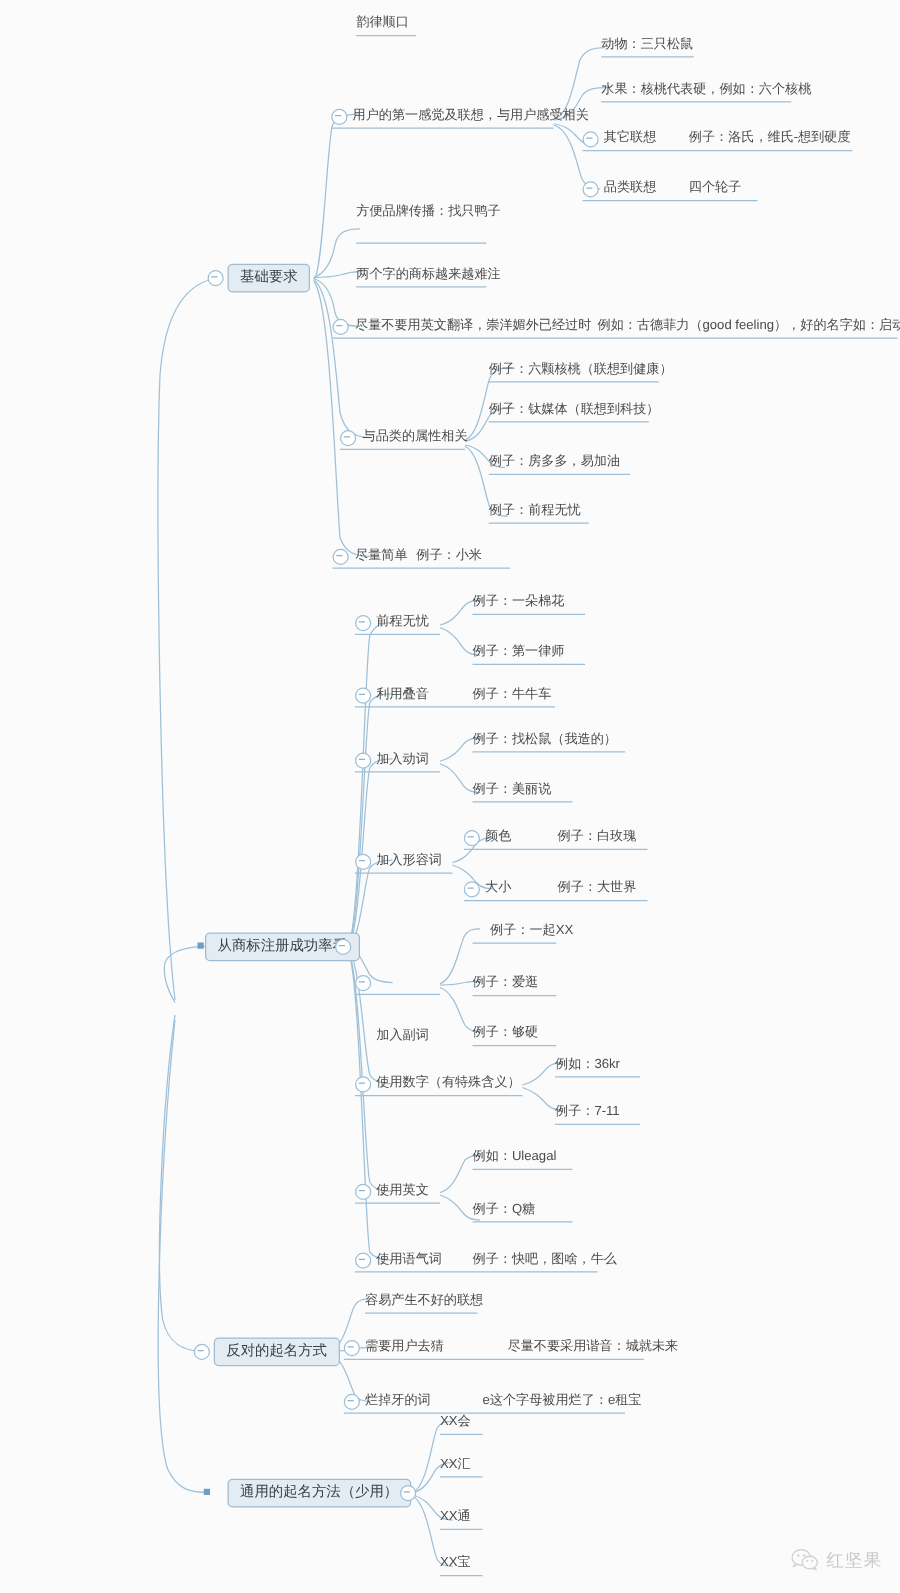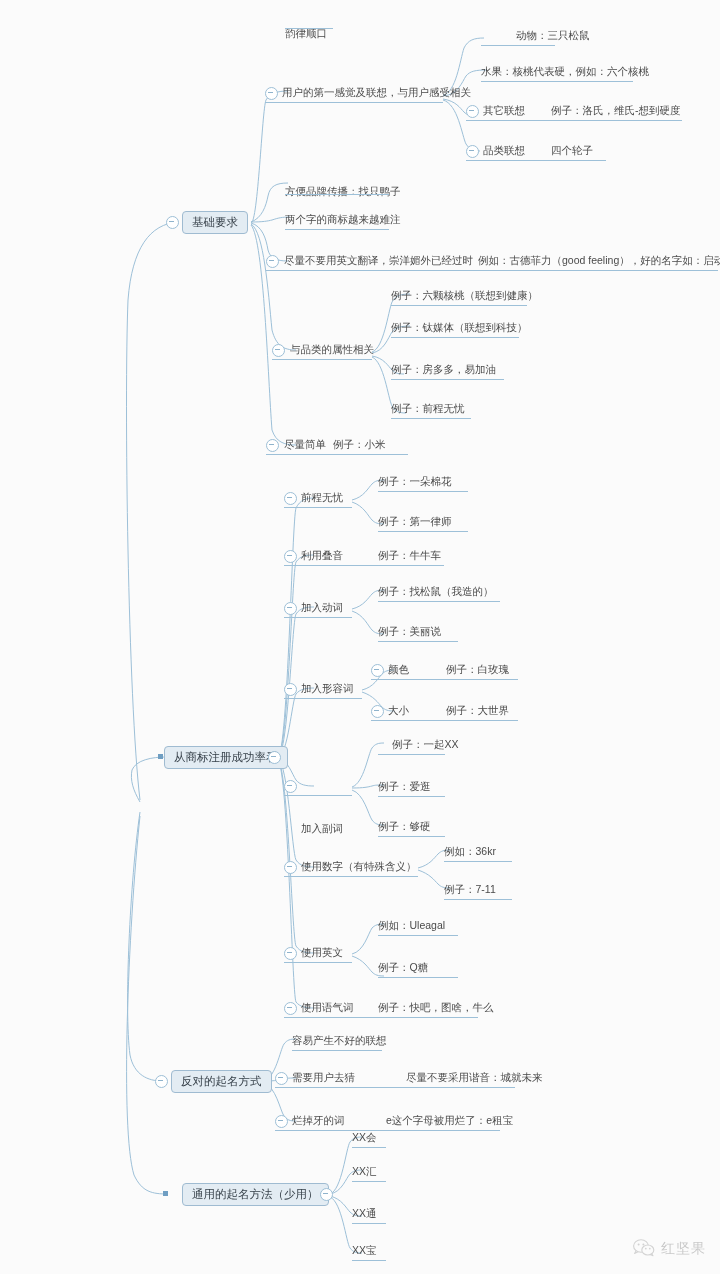"韵律顺口" div.node { top: 26px -> 11px }
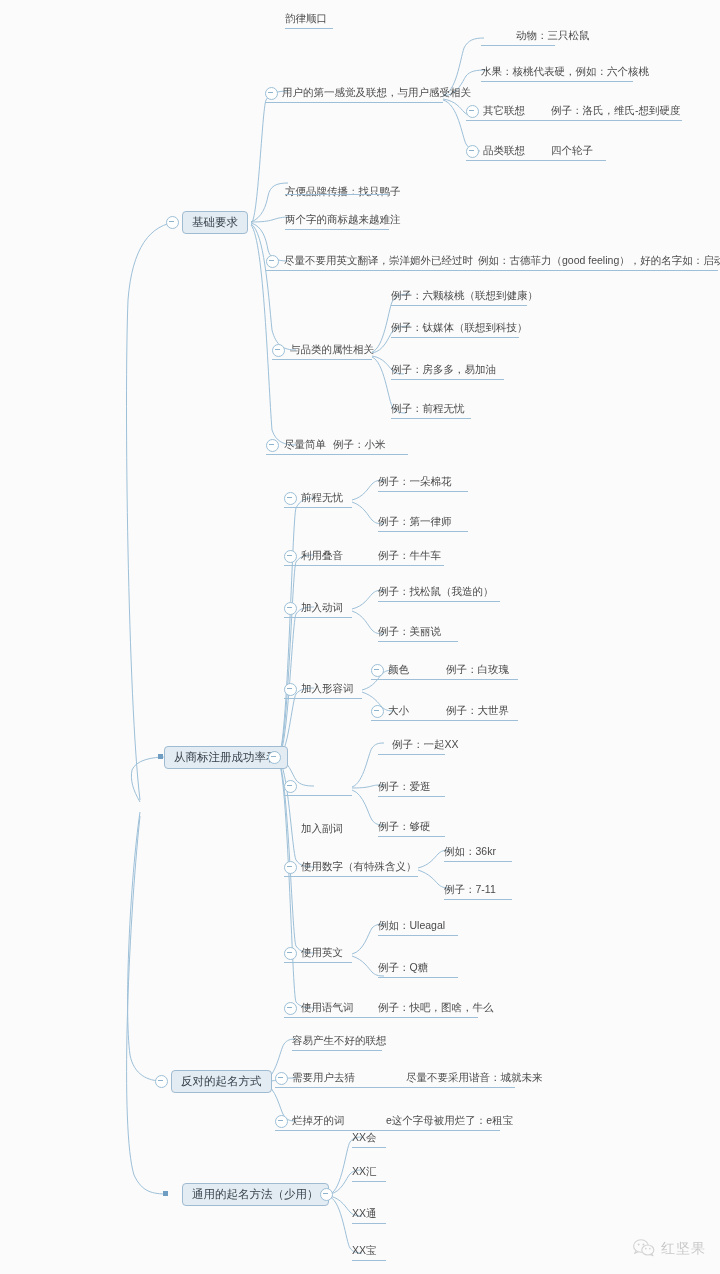"动物：三只松鼠" div.node { margin-left: 35px -> none }
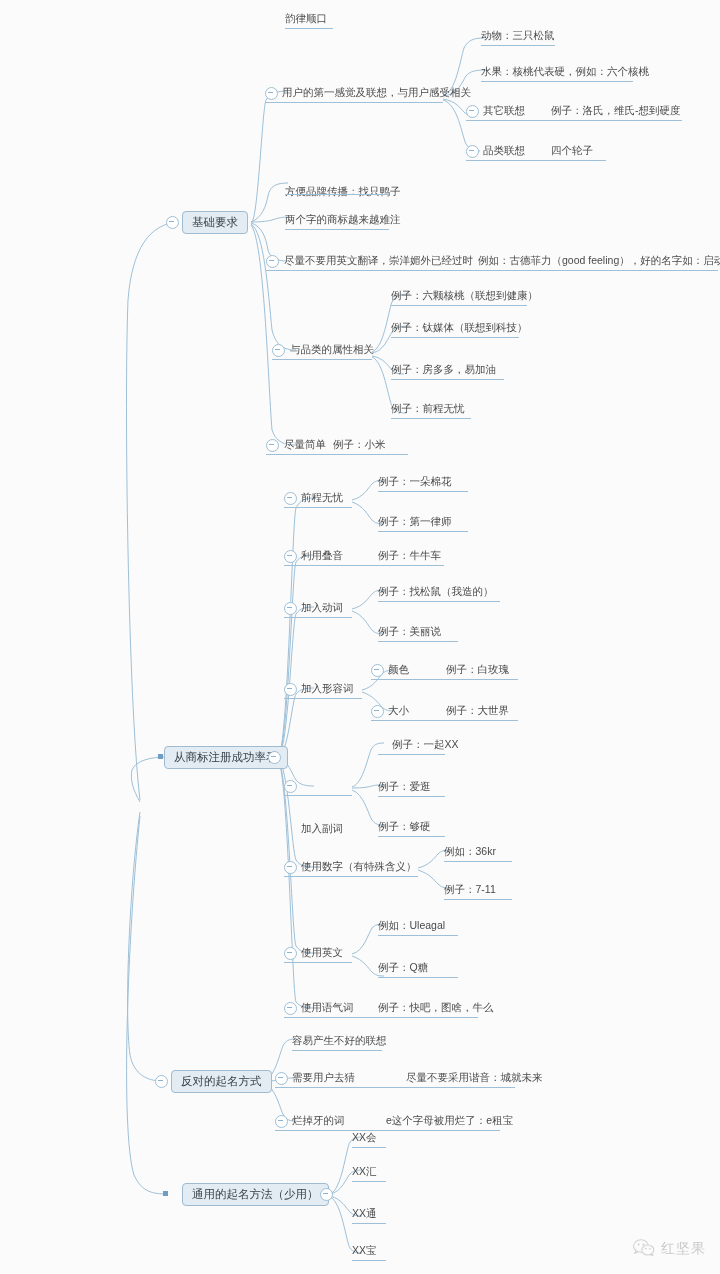"方便品牌传播：找只鸭子" div.node { top: 184px -> 162px }
